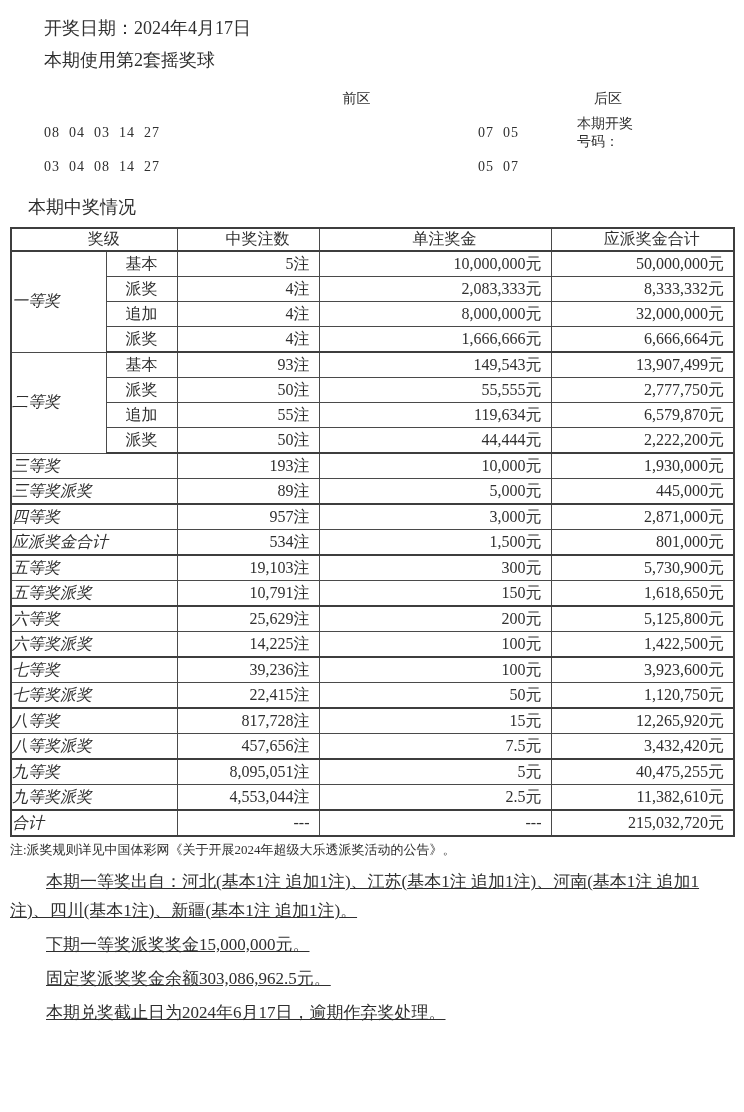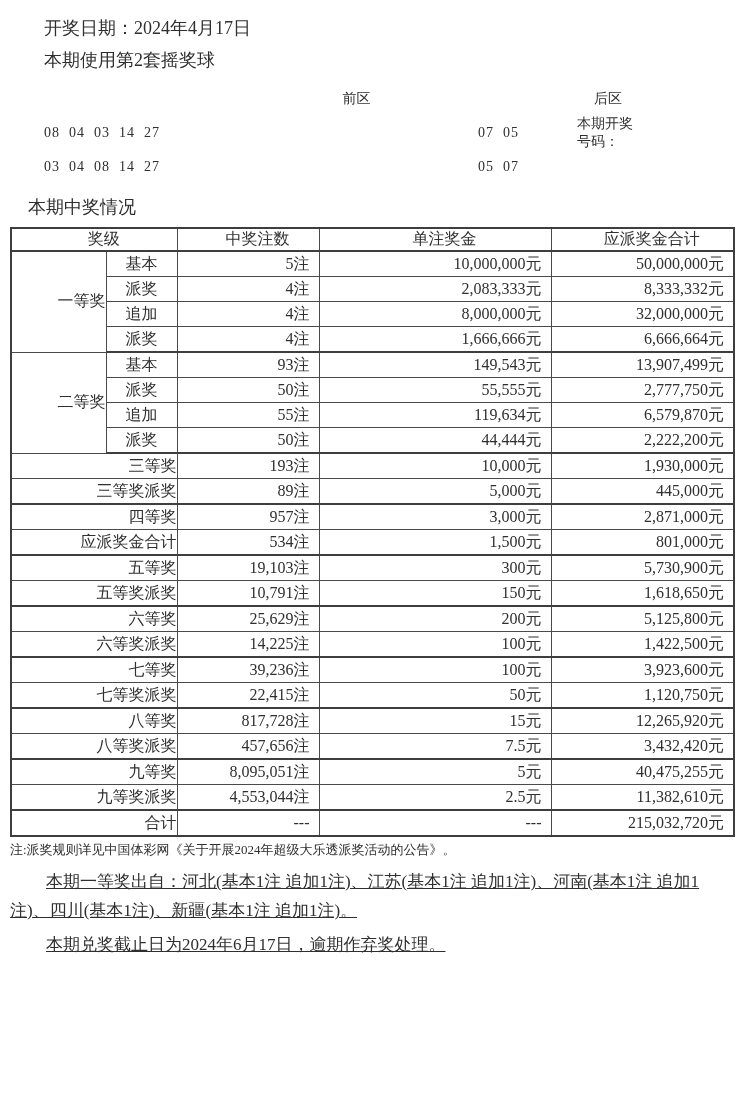"一等奖" .tier-cell { font-style: none -> italic; text-align: right -> left }
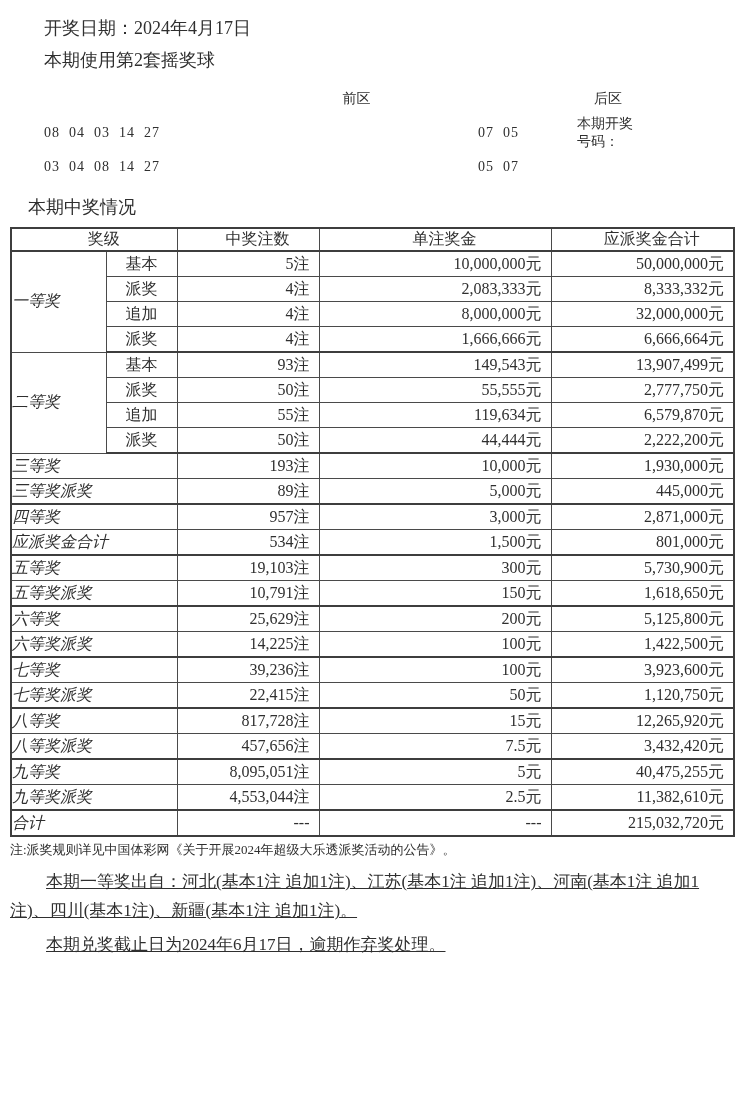"下期一等奖派奖奖金15,000,000元。" p { html: none -> <p>下期一等奖派奖奖金15,000,000元。</p> }
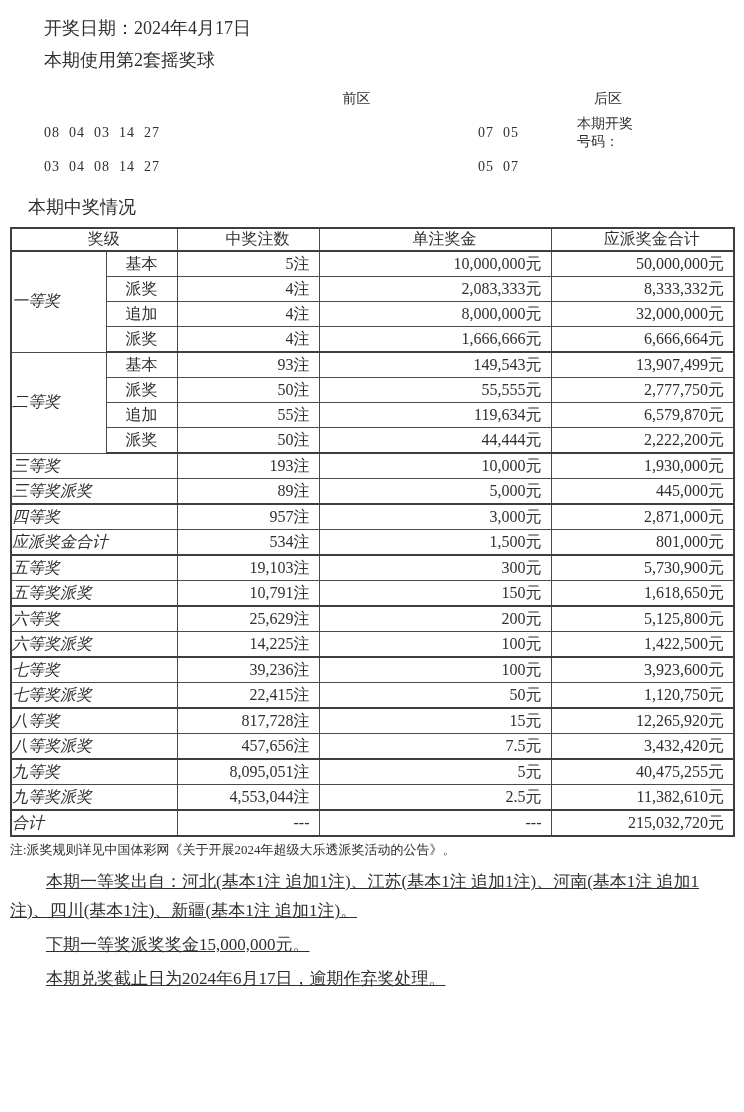"固定奖派奖奖金余额303,086,962.5元。" p { html: none -> <p>固定奖派奖奖金余额303,086,962.5元。</p> }
